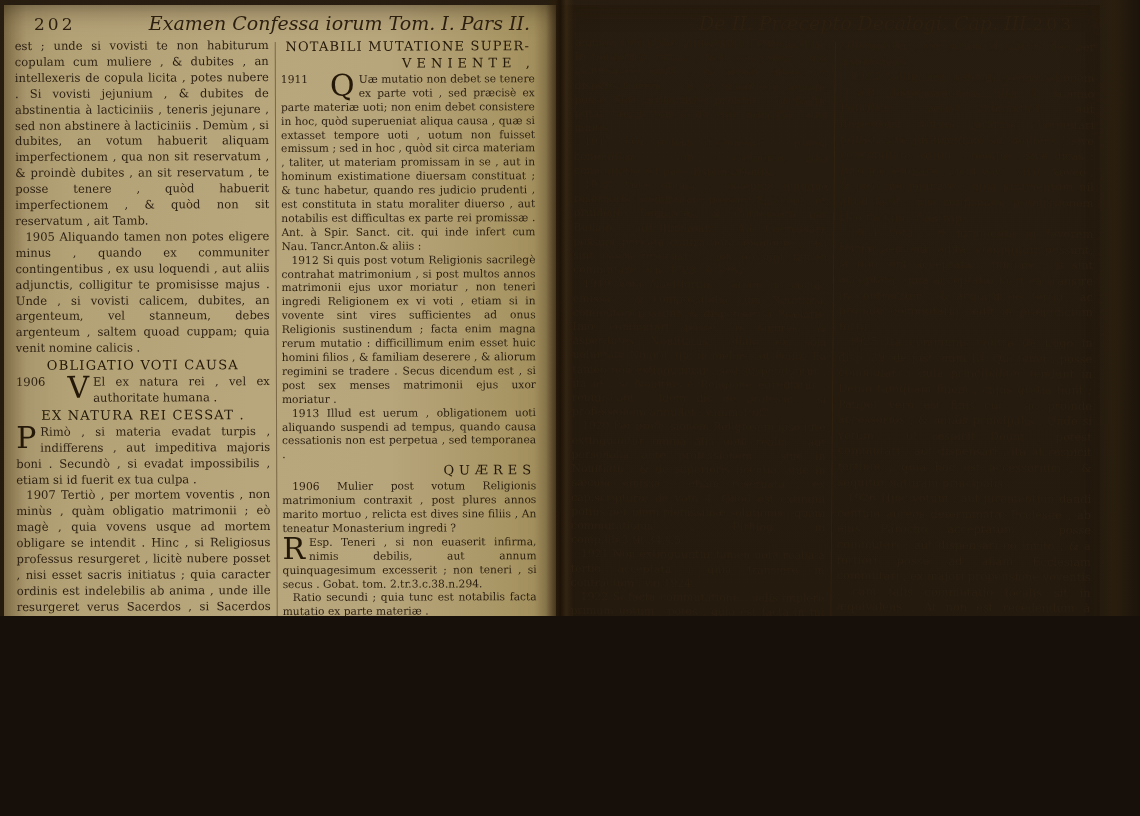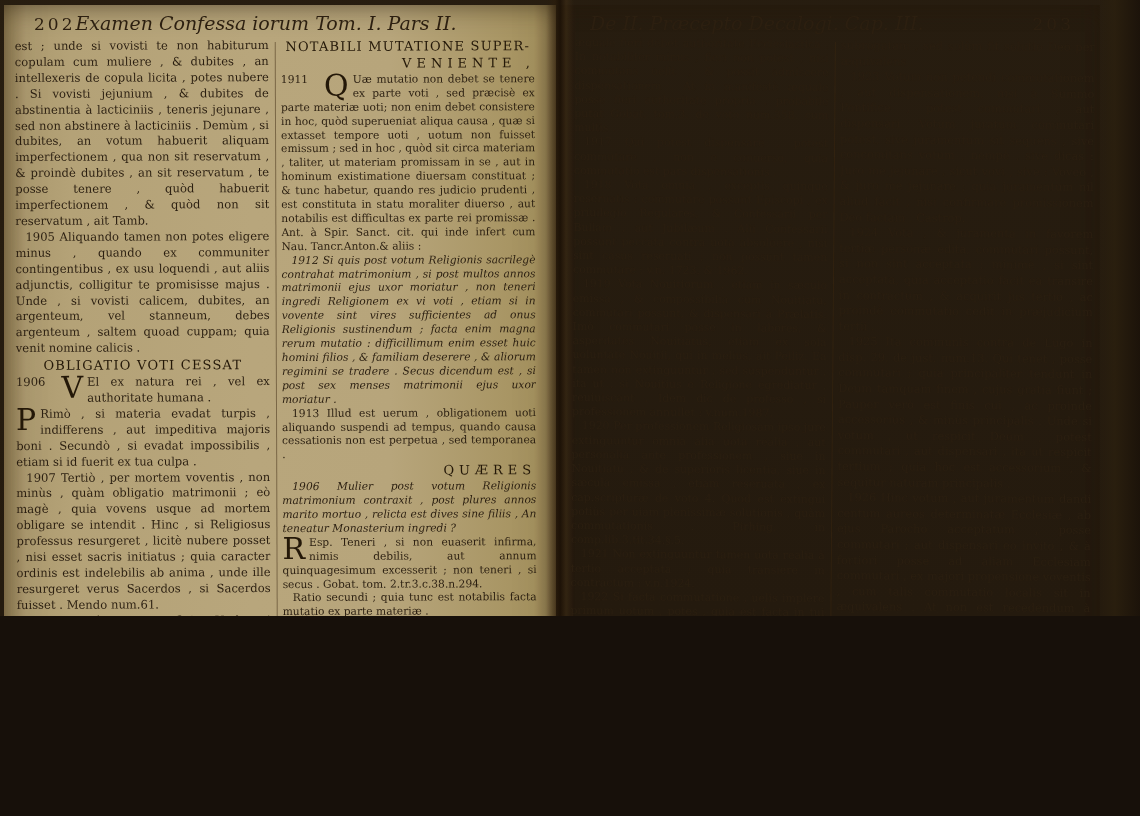"Examen Confessa iorum Tom. I." .runhead { text-align: left -> right }
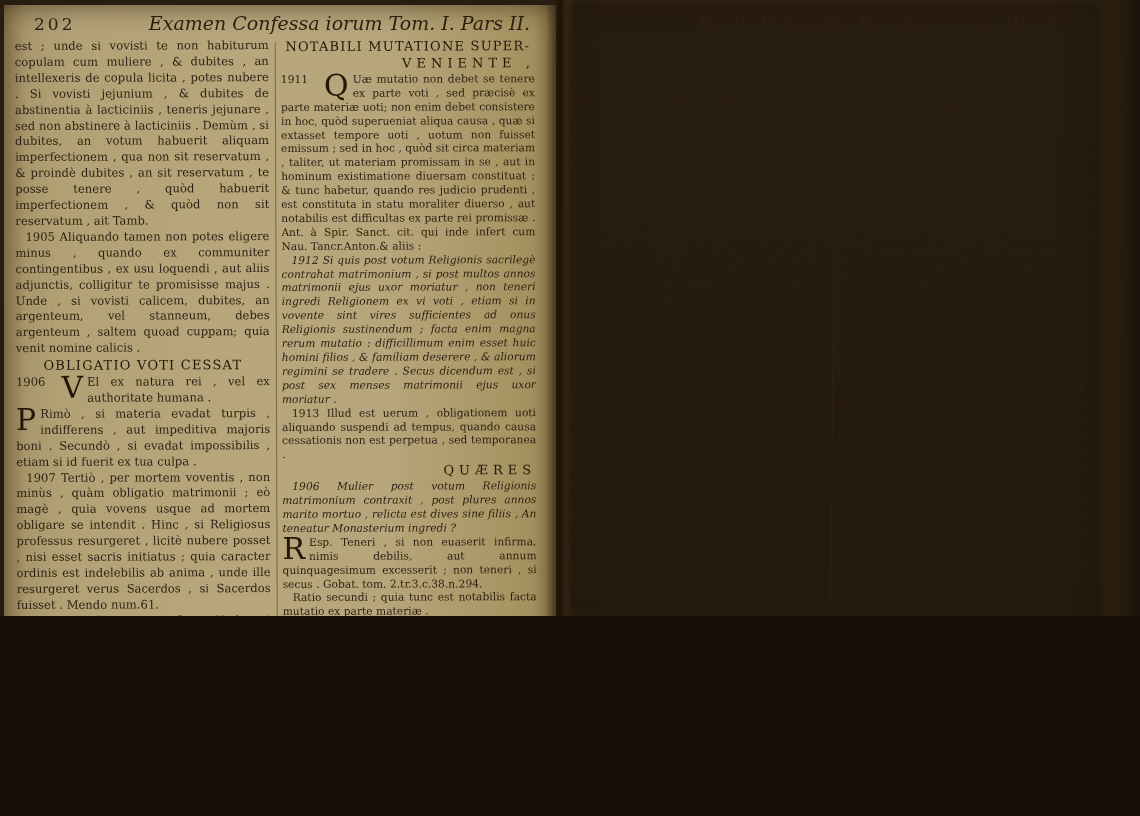"1911" .pnum { margin-right: 16px -> 22px }
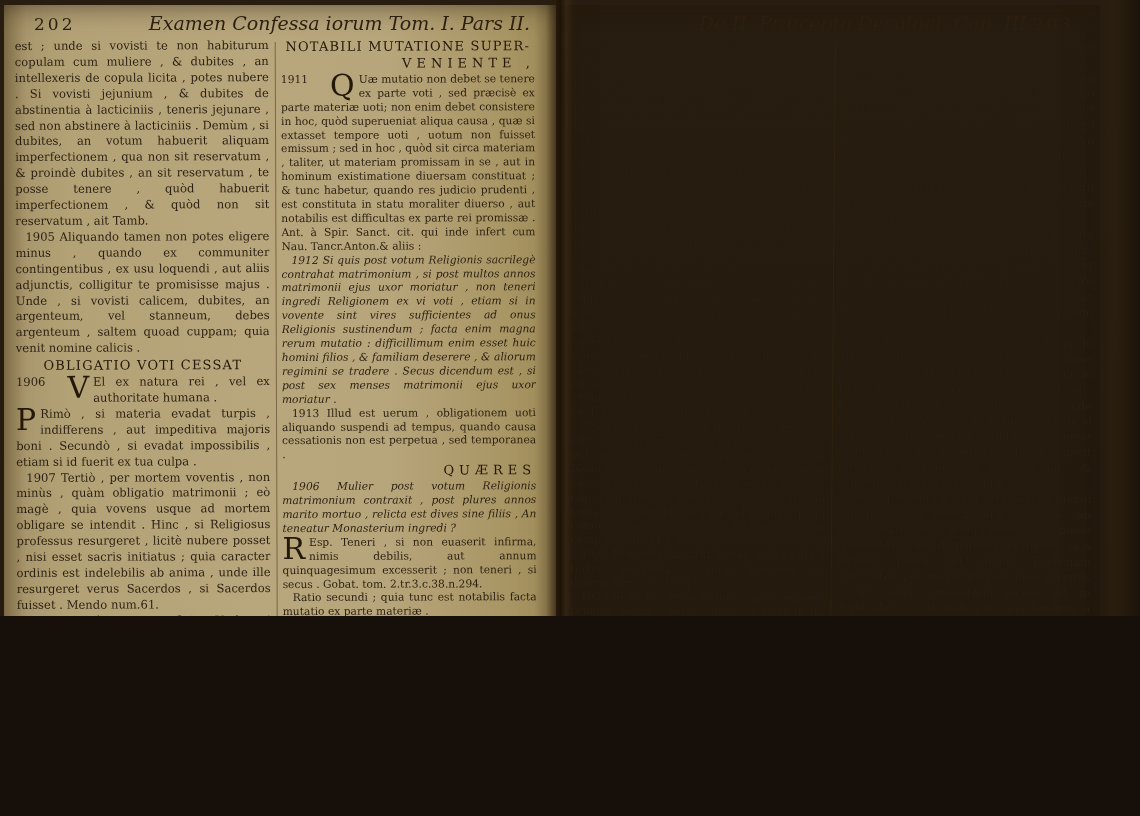"1912 Si quis post votum" .para.it { font-style: italic -> none }
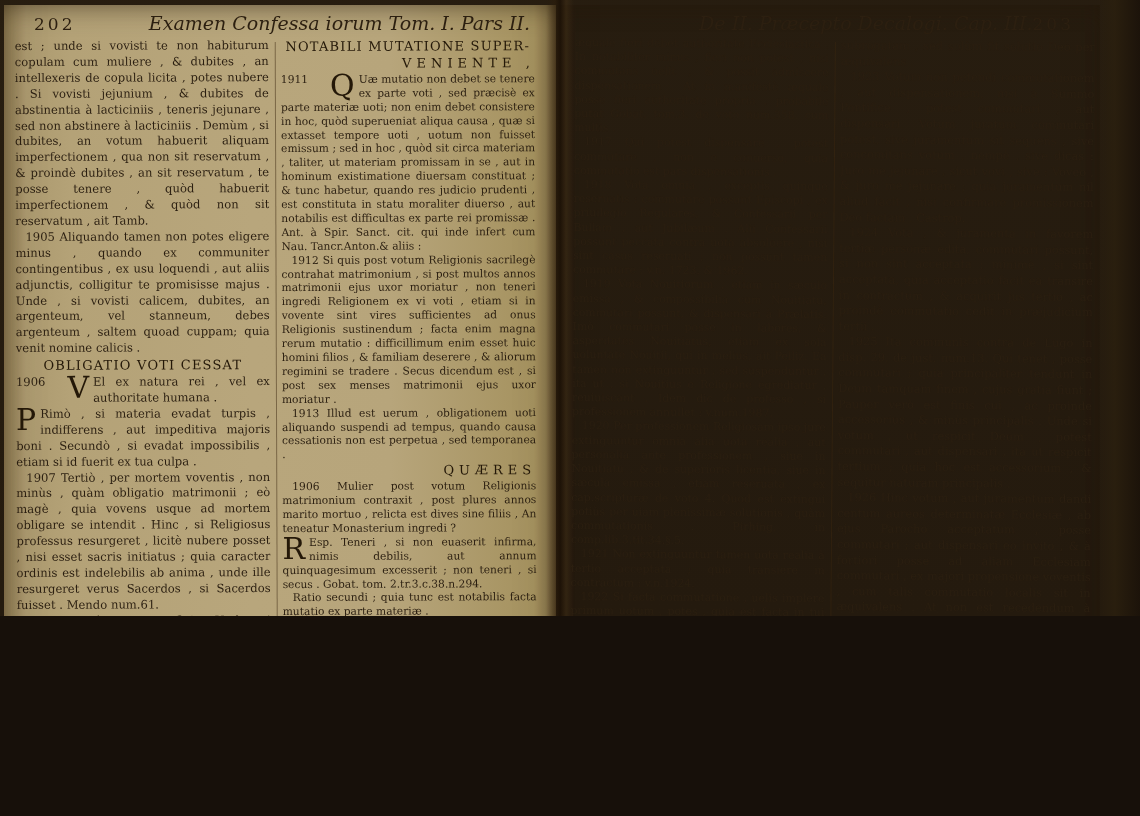"OBLIGATIO VOTI CESSAT" div.bheading { text: CESSAT -> CAUSA }
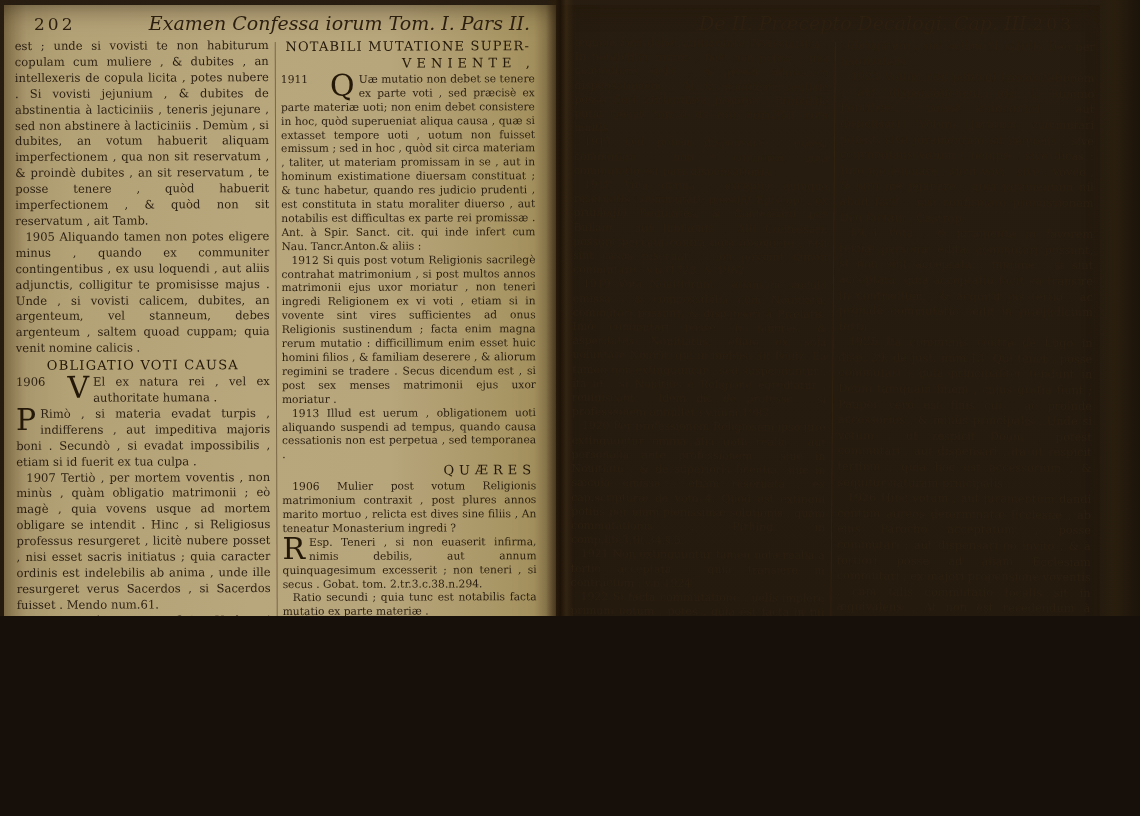"EX NATURA REI CESSAT ." div.bheading { html: none -> <div>EX NATURA REI CESSAT .</div> }
